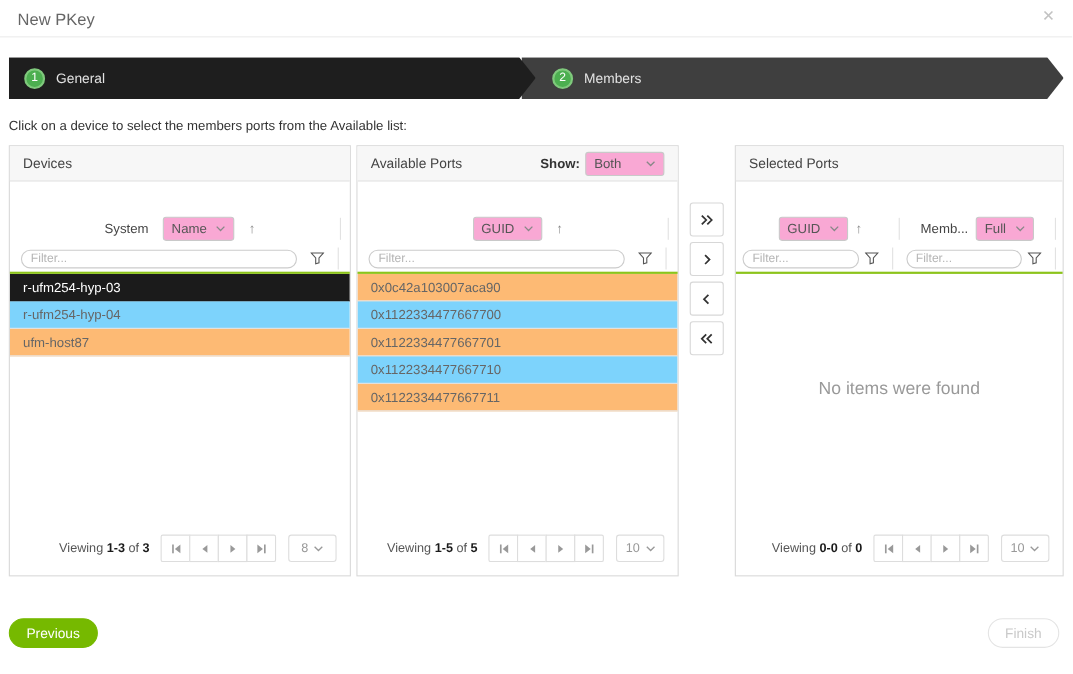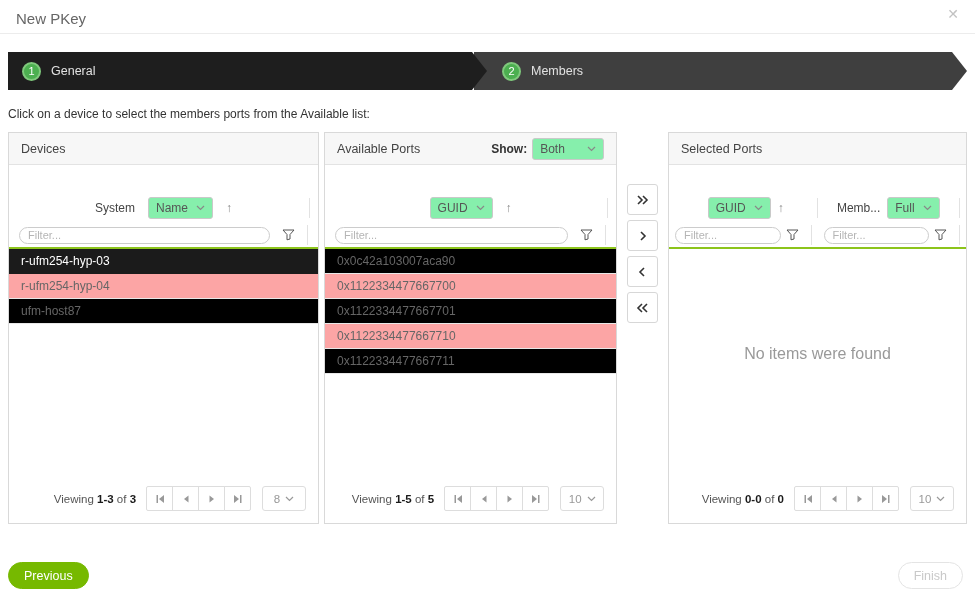"Both" .fselect { background: #86efac -> #f9a8d4 }
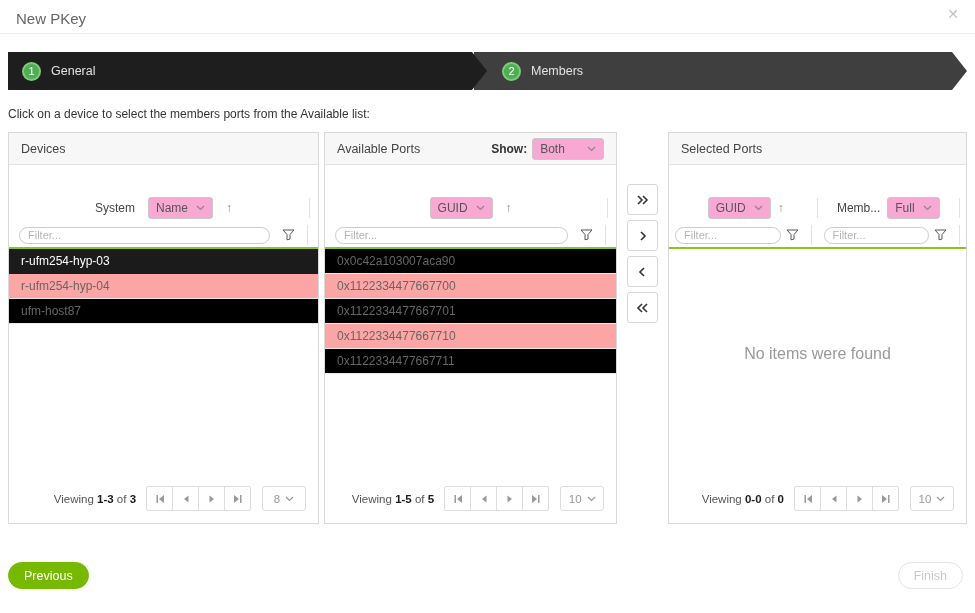"0x0c42a103007aca90" .trow { background: #000000 -> #fdba74 }
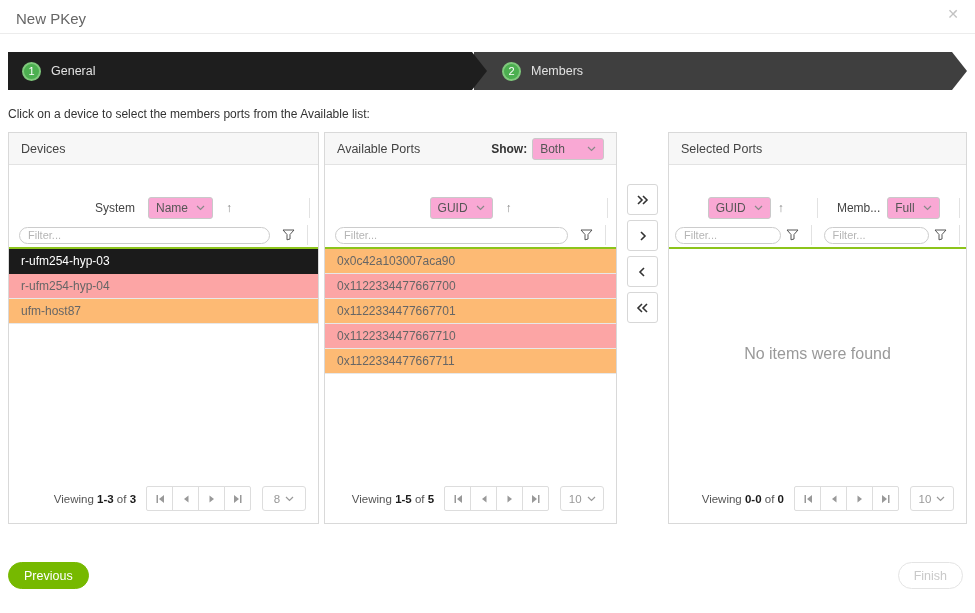"r-ufm254-hyp-04" .trow.alt { background: #fca5a5 -> #7dd3fc }
